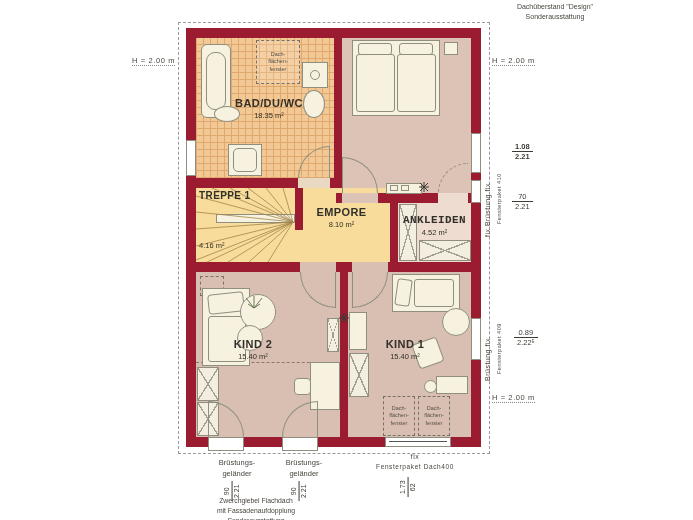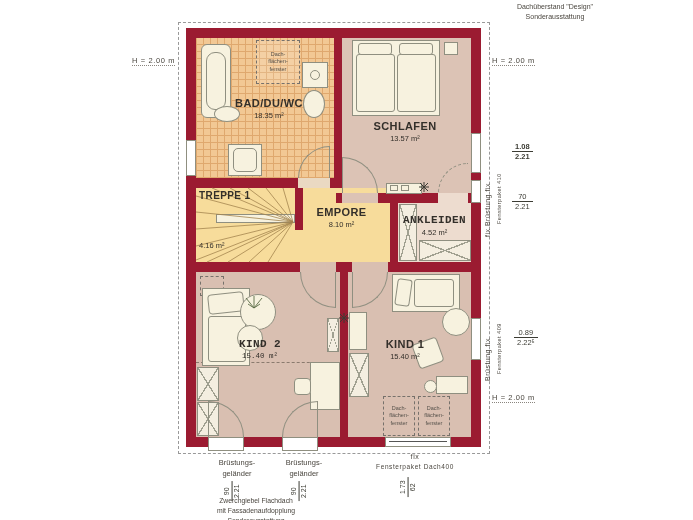"SCHLAFEN" div.rlabel { html: <div> <b>SCHLAFEN</b> <small>13.57 m²</small> </div> -> none }
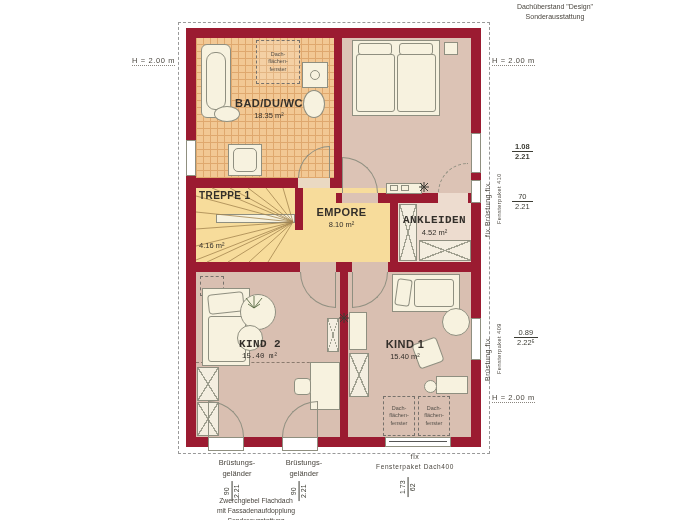"KIND 2" div.rlabel { font-family: Liberation Mono, monospace -> none; left: 215px -> 208px }
